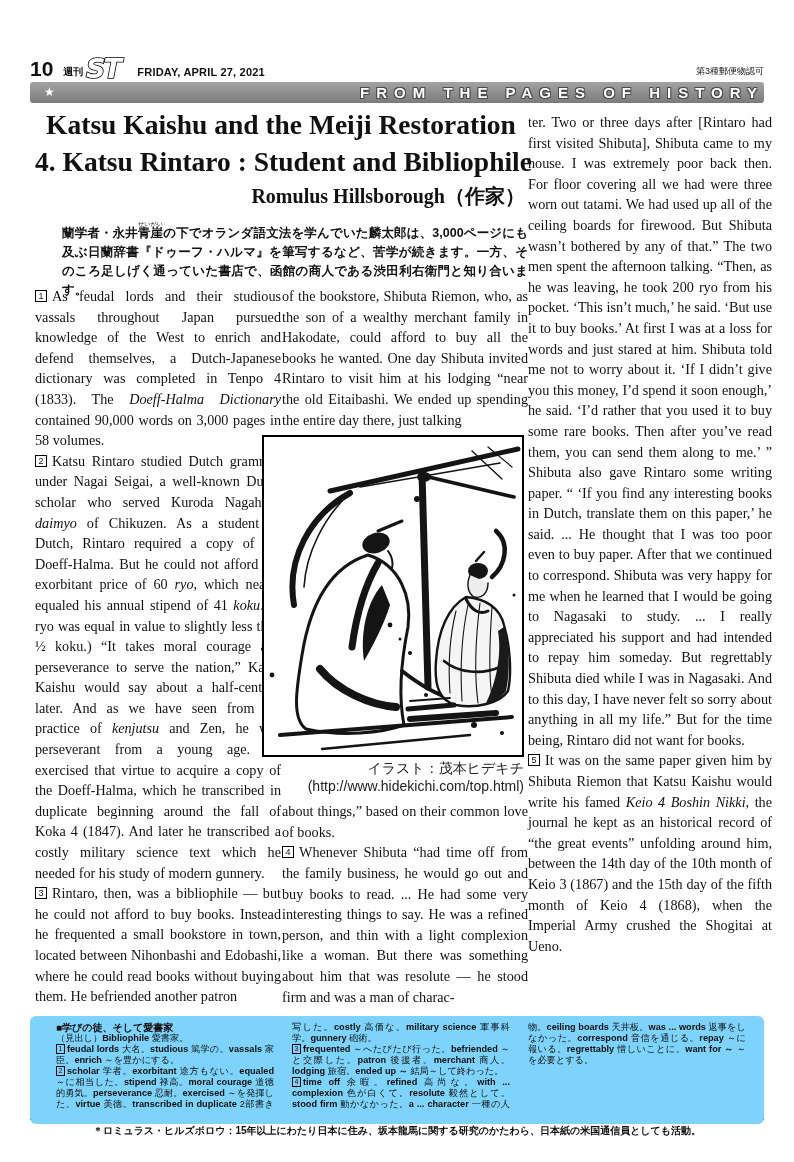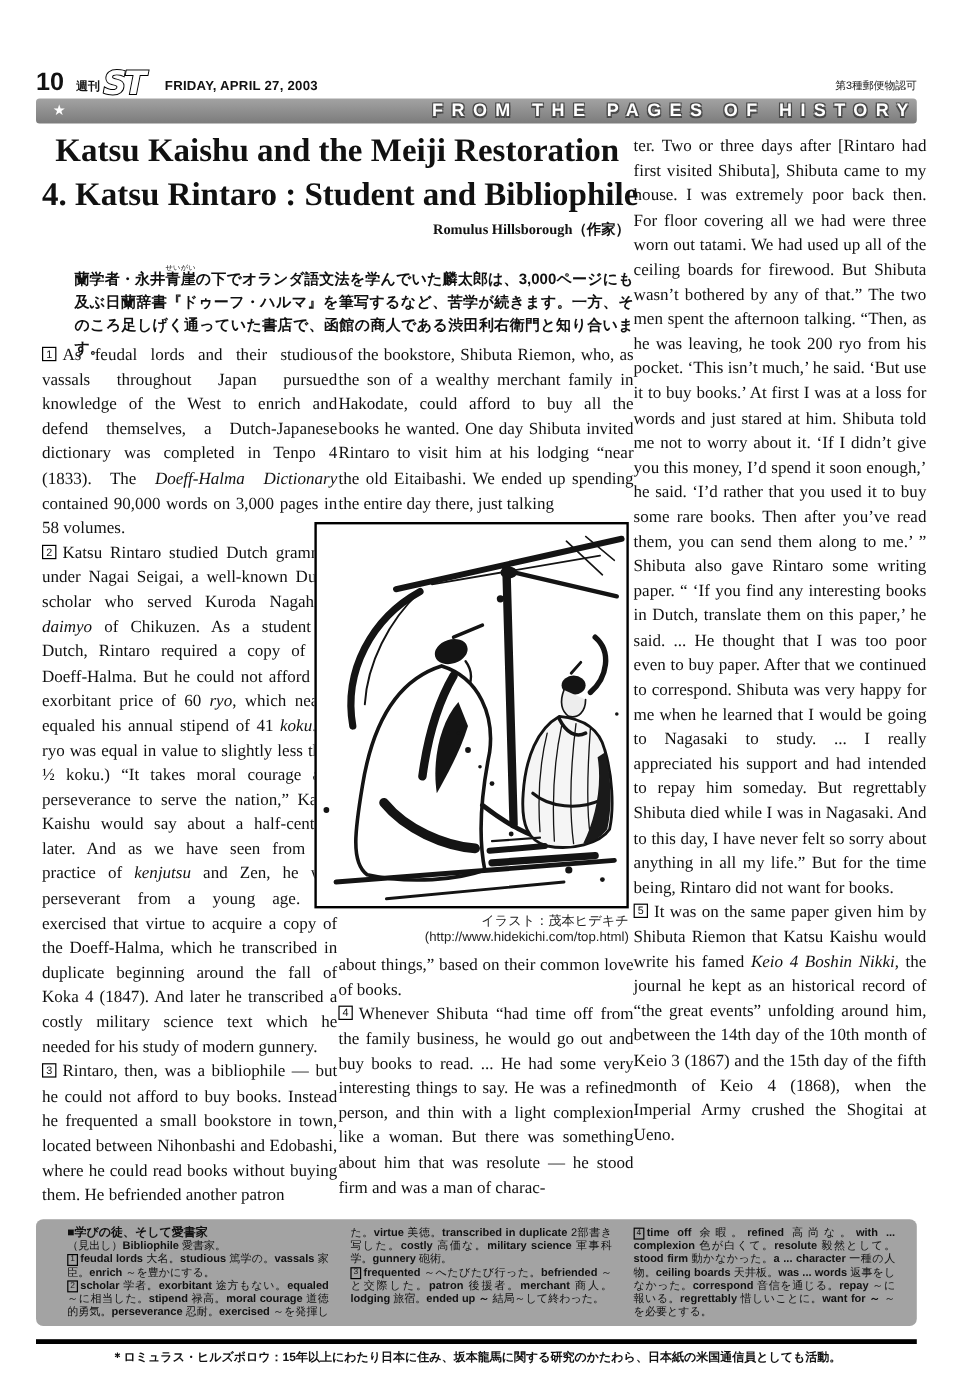"FRIDAY, APRIL 27, 2003" span.dateline { text: 2003 -> 2021 }
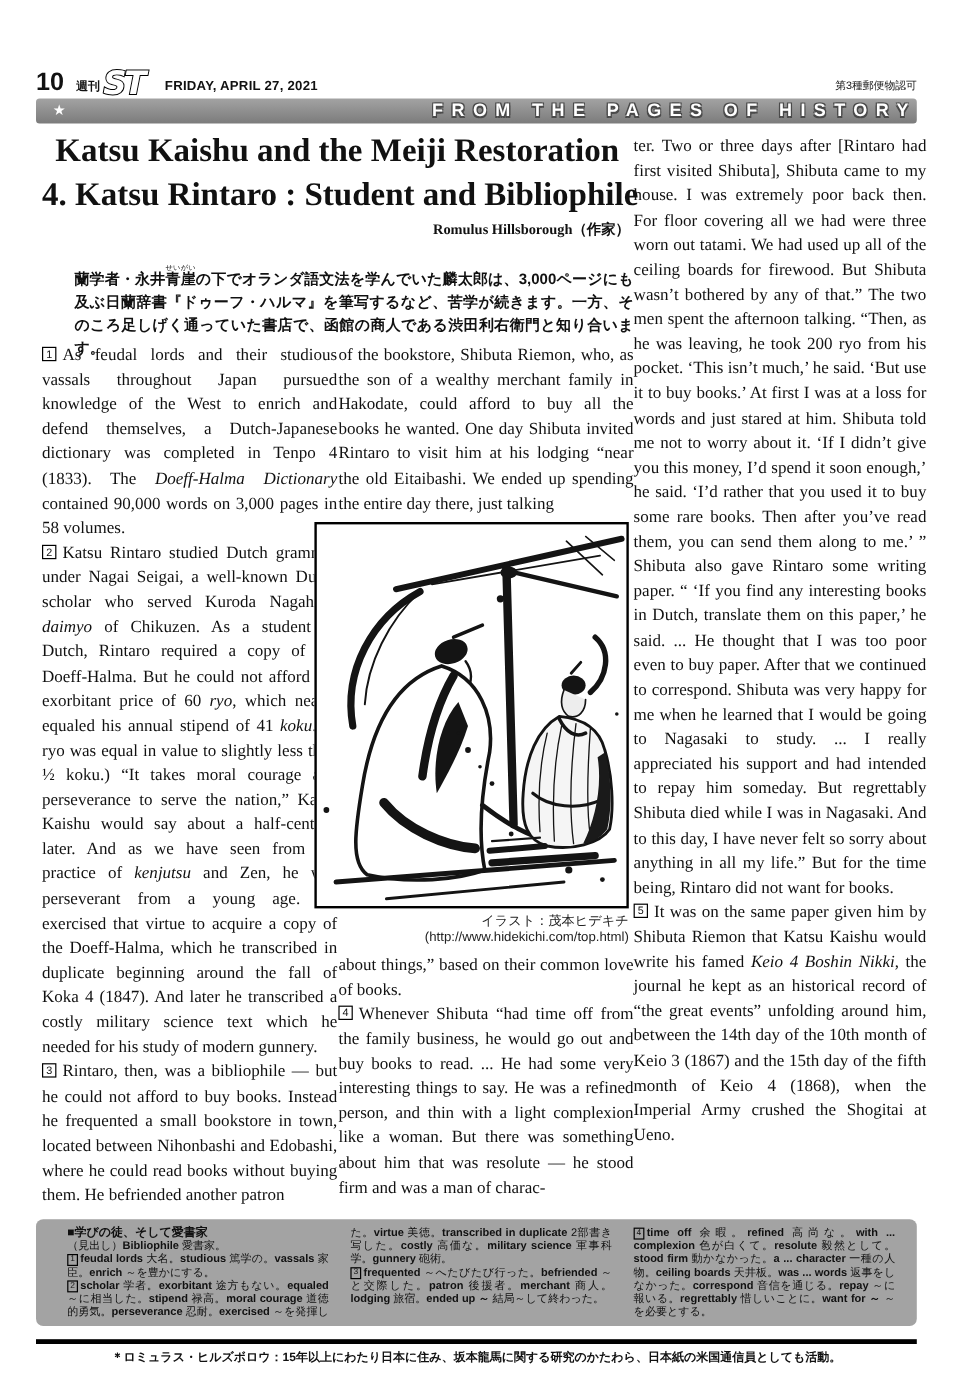"Romulus Hillsborough（作家）" .byline { font-size: 12px -> 20px }
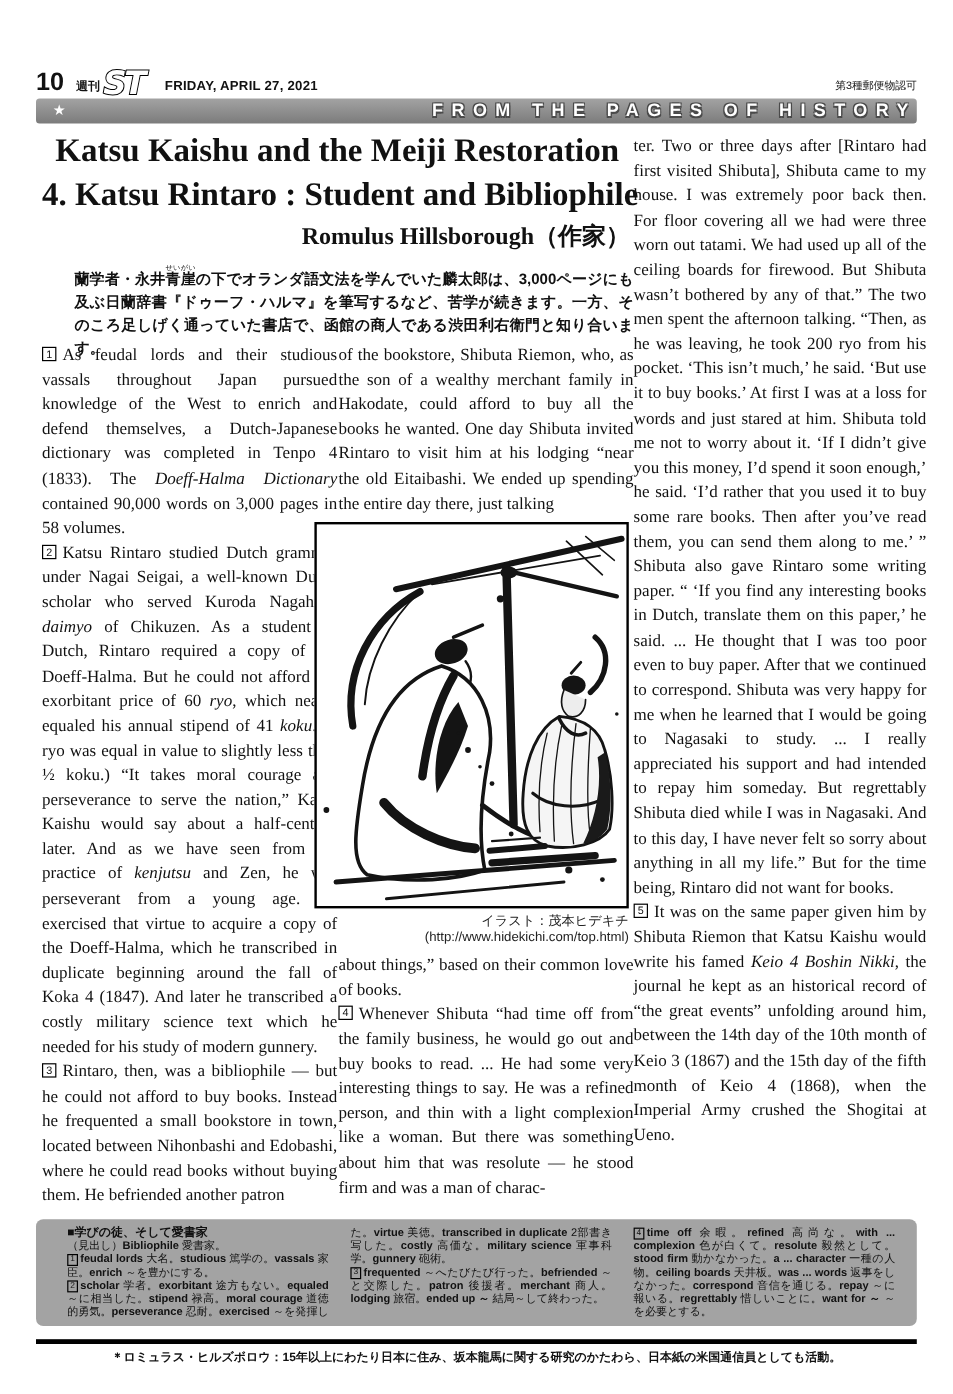"イラスト：茂本ヒデキチ" .caption { font-size: 11px -> 14px }
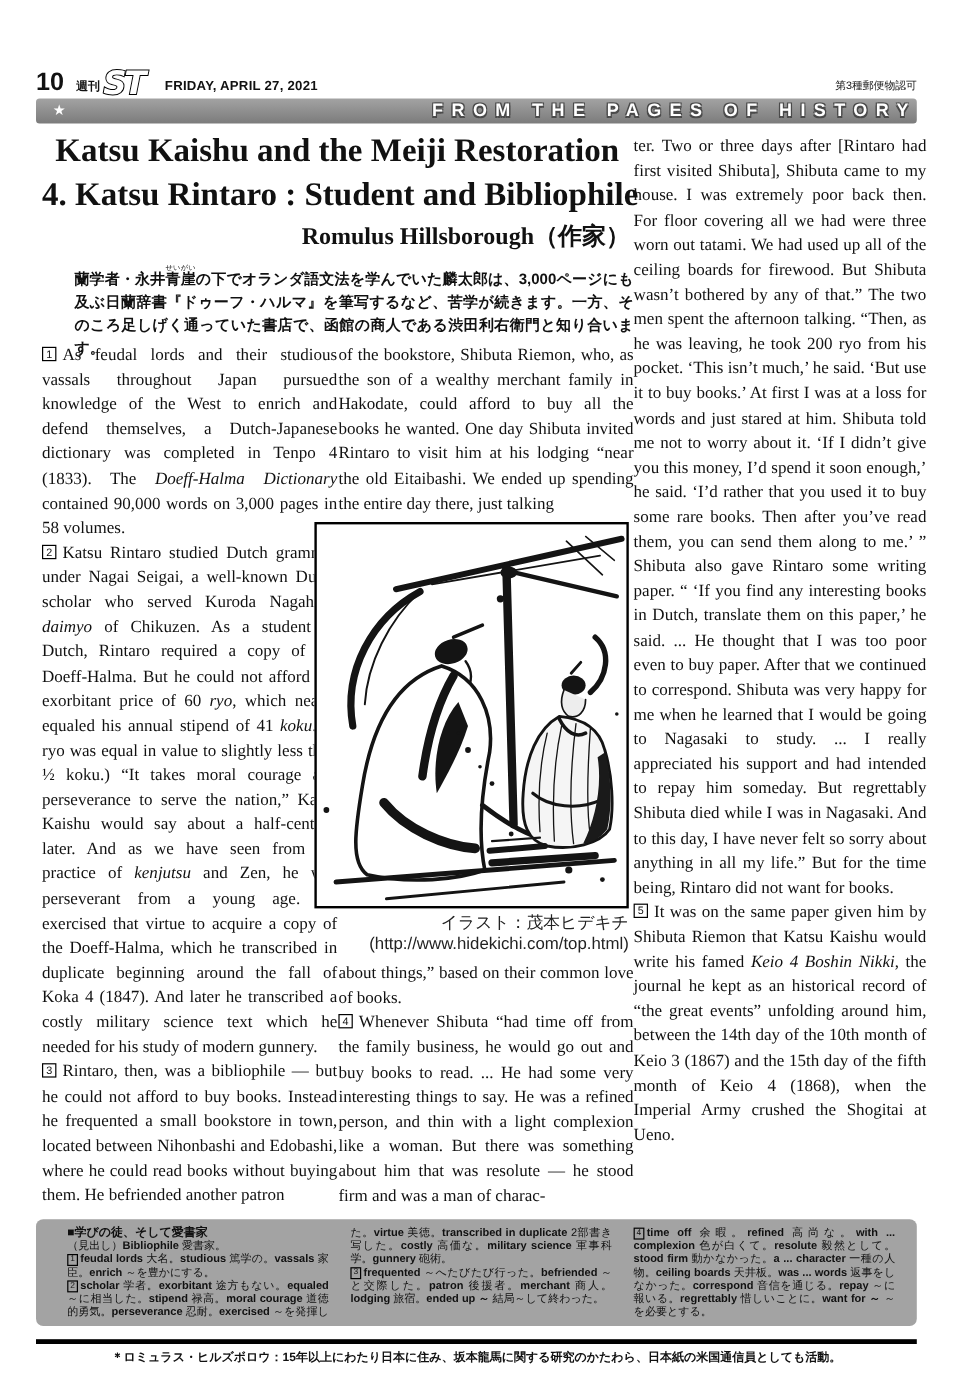"■学びの徒、そして愛書家" .glossary { background: #a3a3a3 -> #7dd3fc; height: 89px -> 108px }
